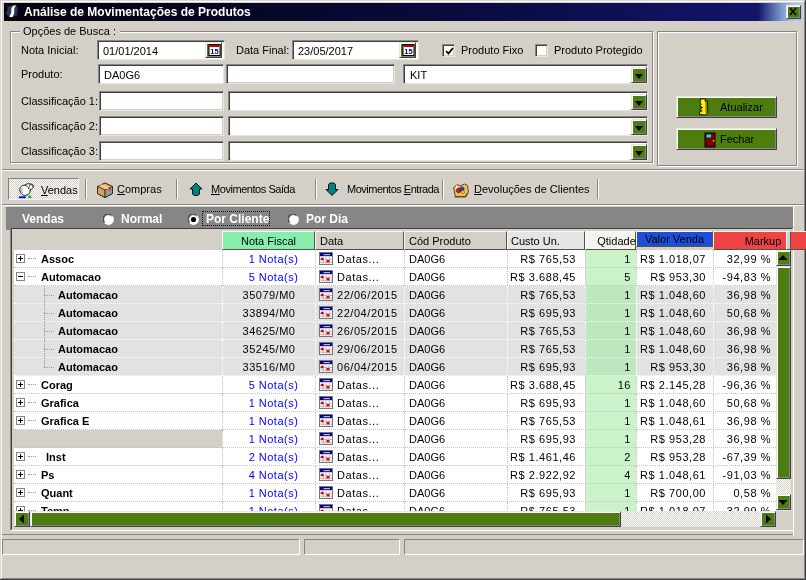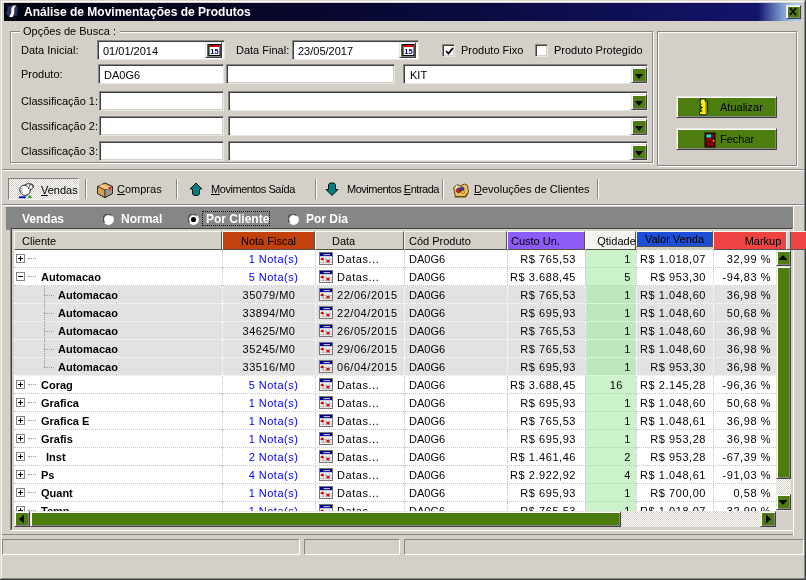"Data Inicial:" div.lbl { text: Data -> Nota }
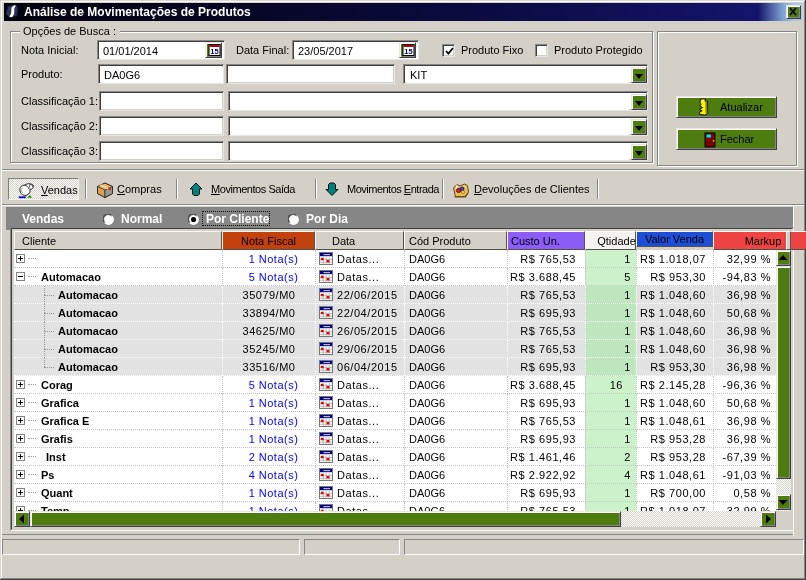"Cliente" div { html: <div>Cliente</div> -> none }
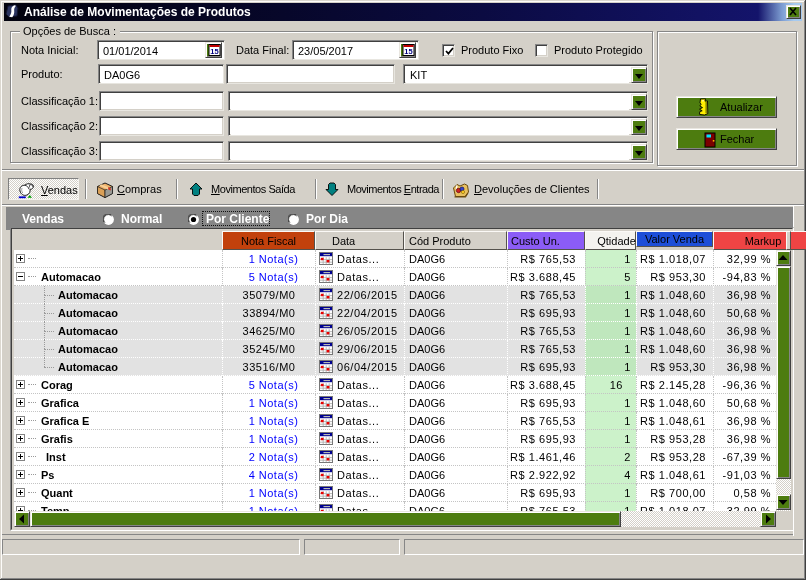"Nota Fiscal" div { background: #c2410c -> #86efac }
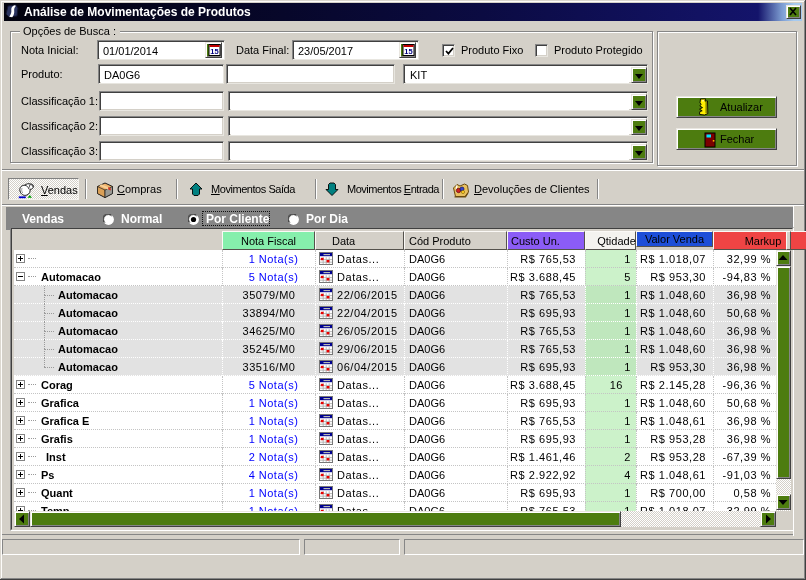"Data" div { padding-left: 16px -> 4px }
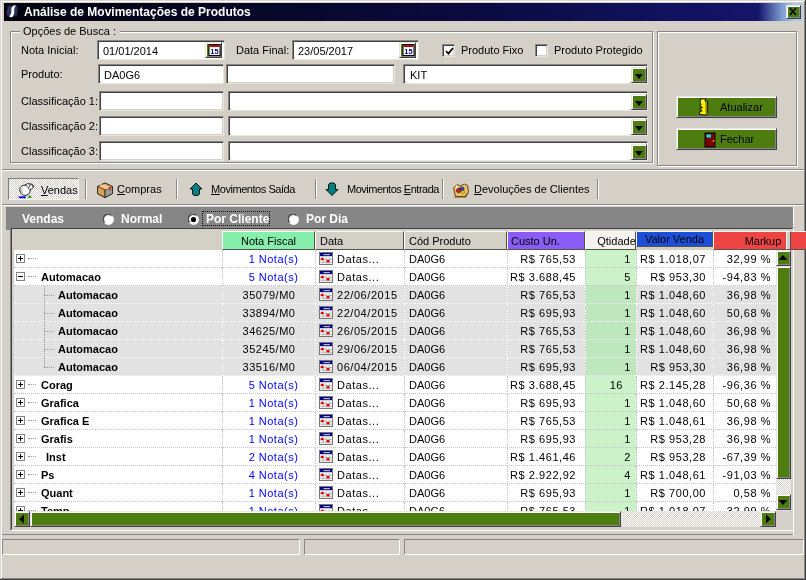"Custo Un." div { background: #8b5cf6 -> #e5e5e5 }
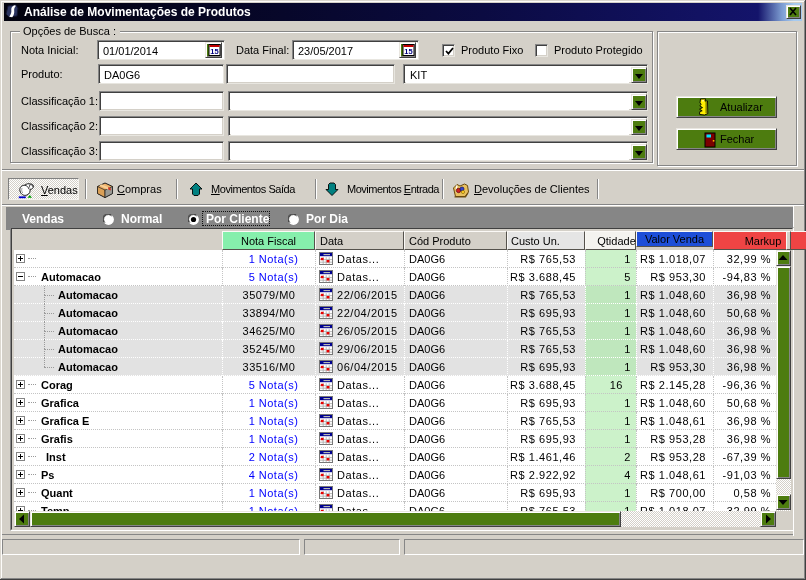"Assoc" div.lbl { html: none -> <div>Assoc</div> }
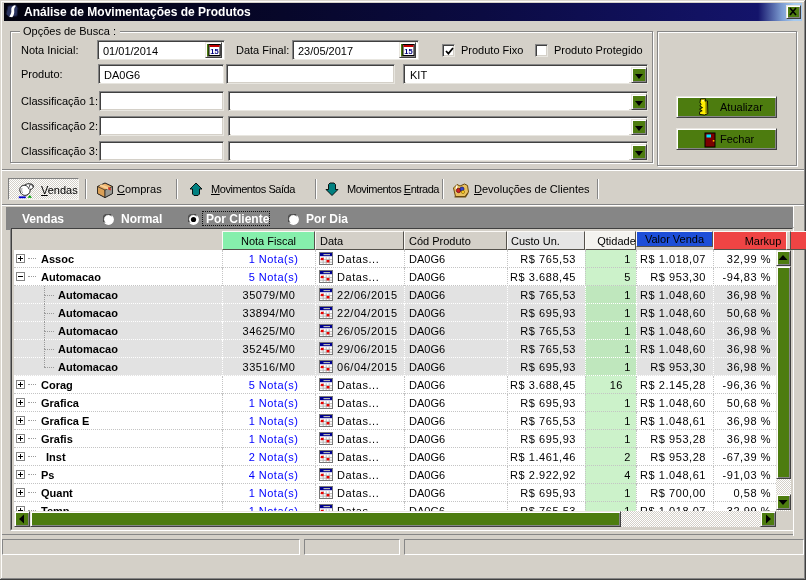"16" div.r { padding-right: 13px -> 5px }
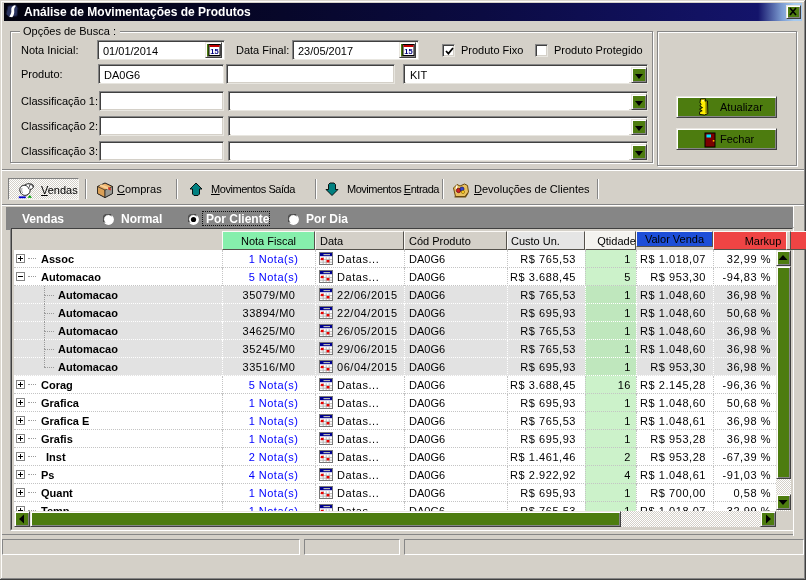"Grafis" div { html: <div> <div> <div></div> <div></div> </div> <div></div> <div>Grafis</div> </div> -> none }
